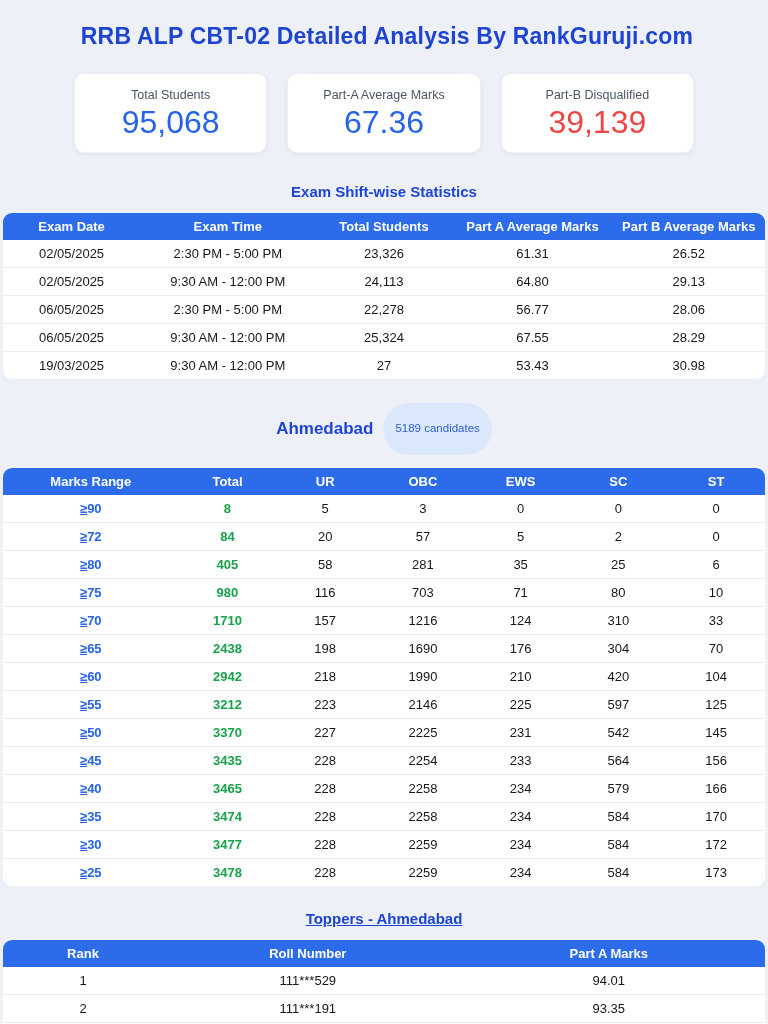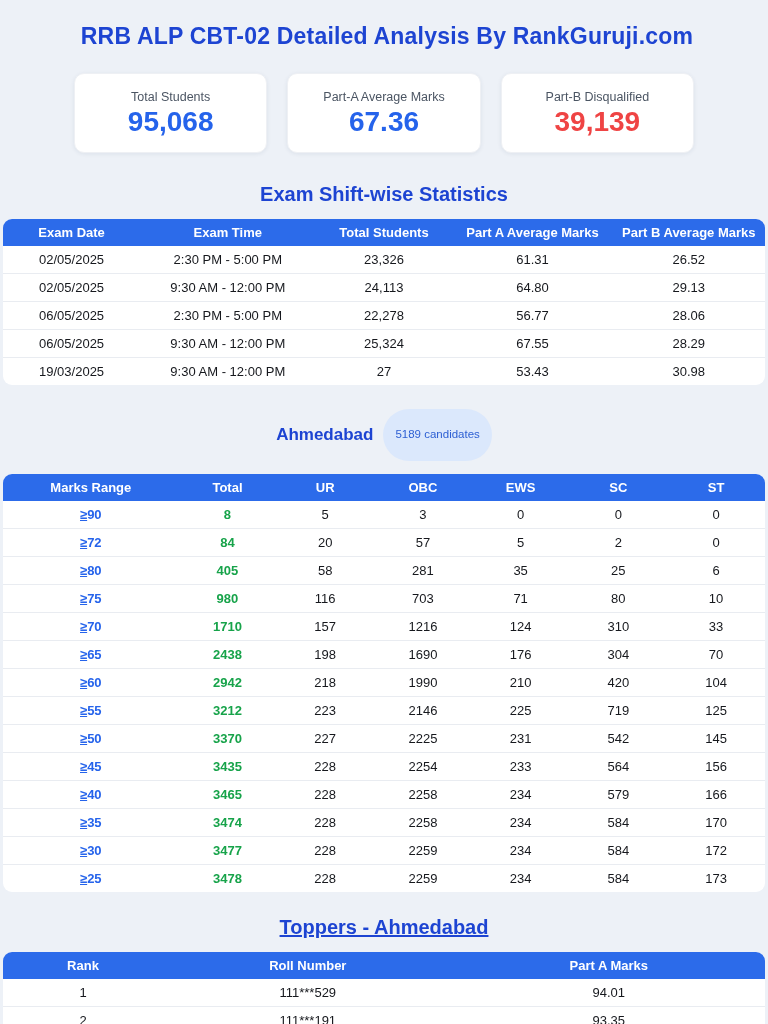"95,068" .card-value { font-size: 28px -> 32px; font-weight: 700 -> 400 }
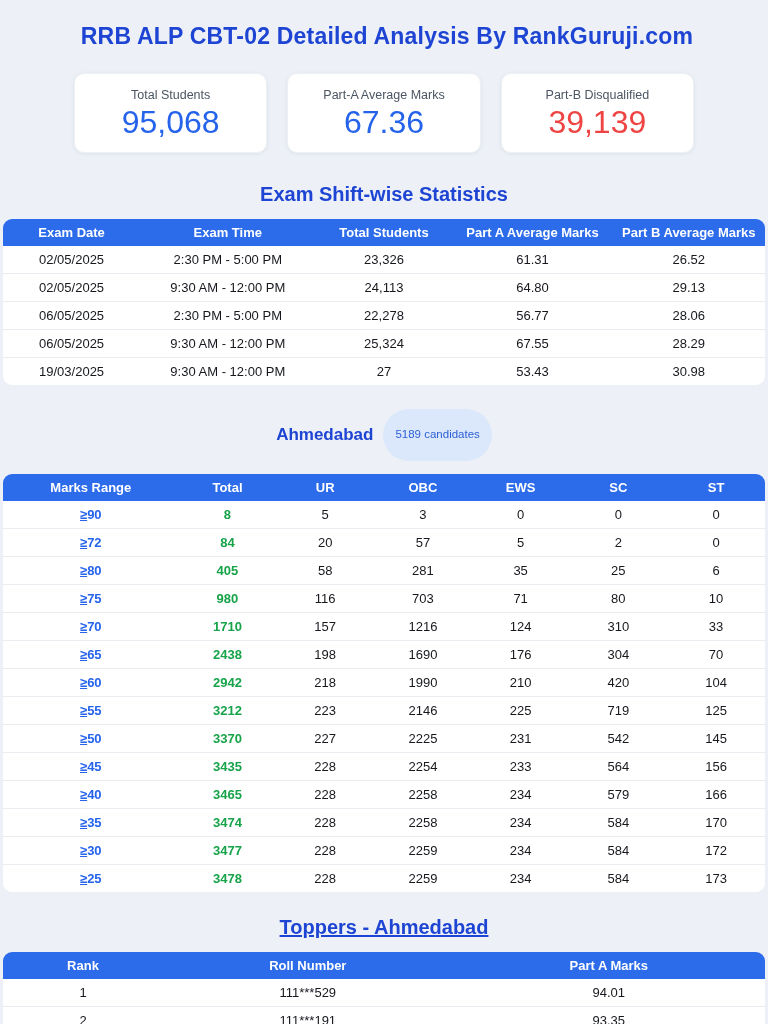"Exam Shift-wise Statistics" .section-heading { font-size: 20px -> 15px }
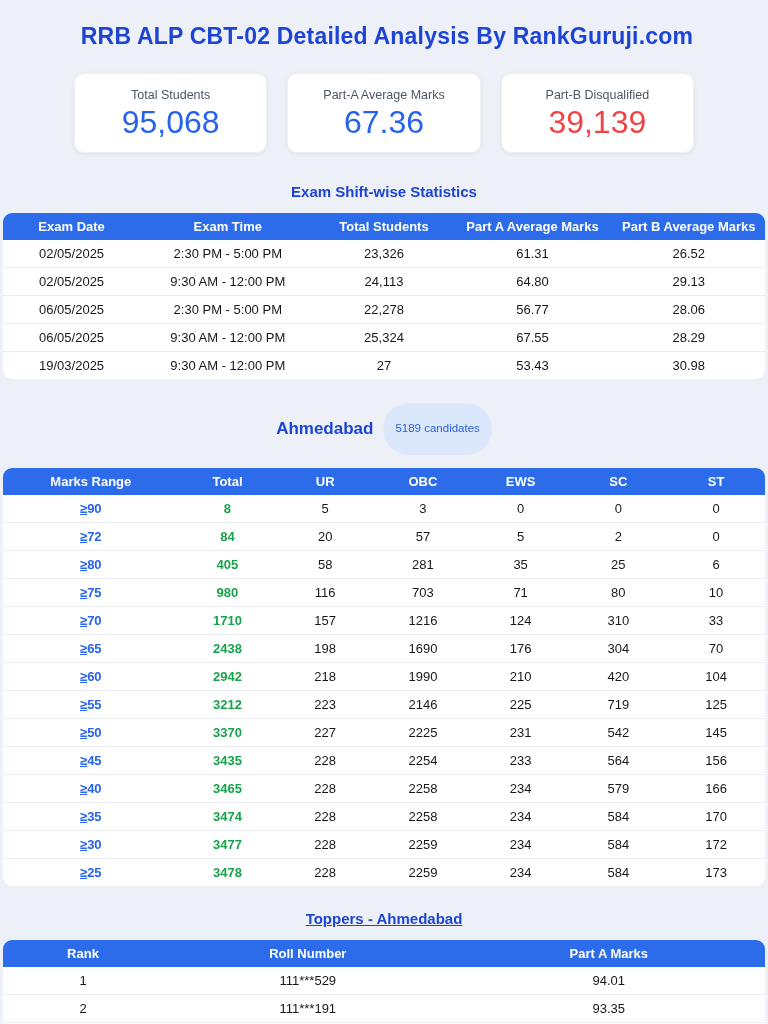"719" td { text: 719 -> 597 }
